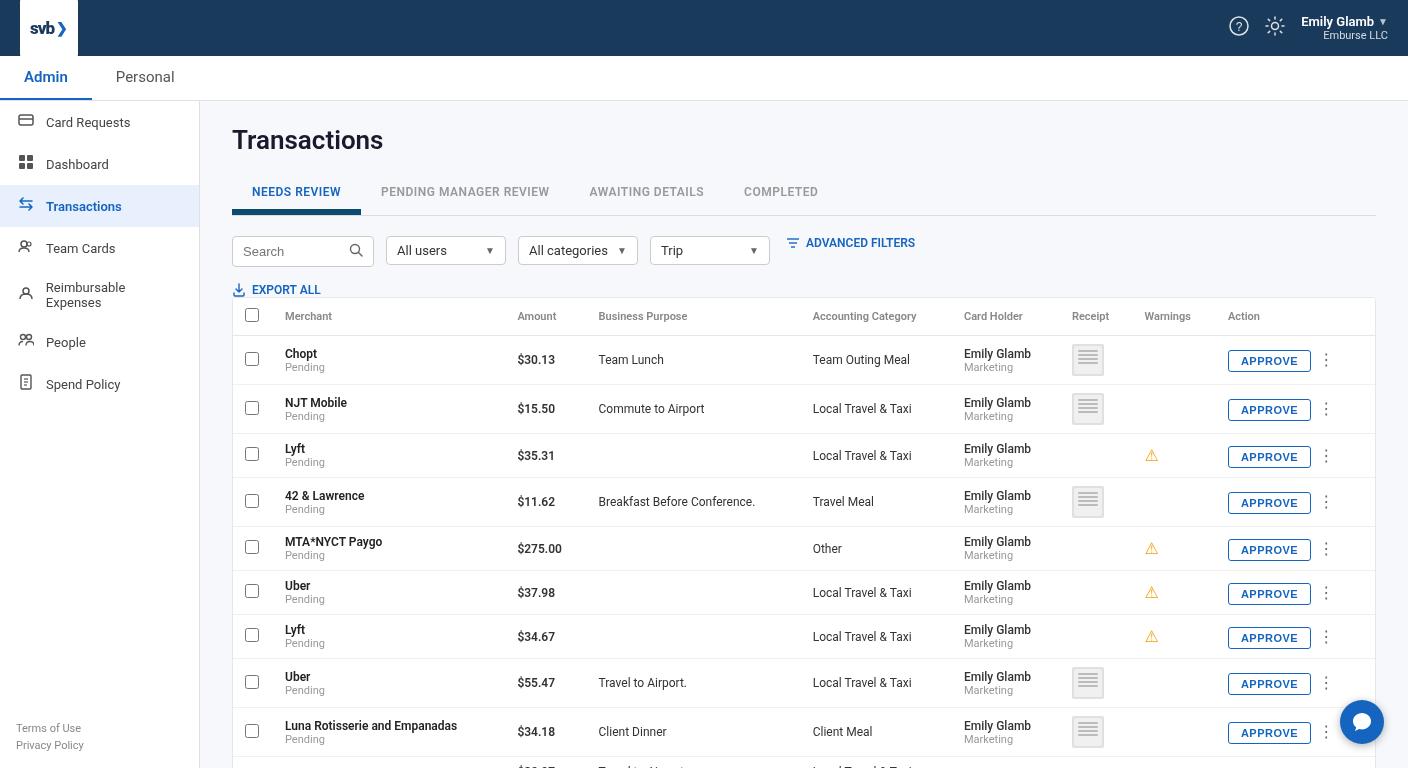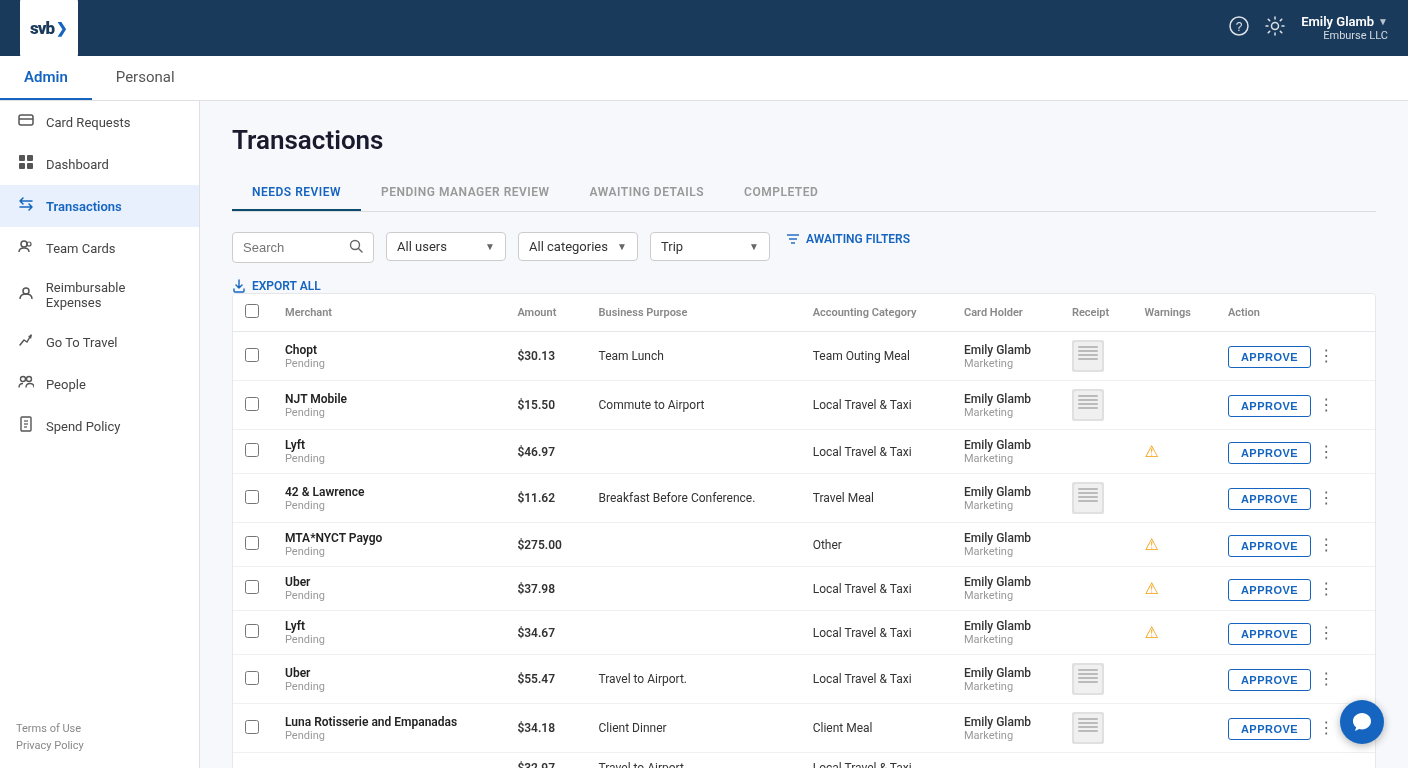"NEEDS REVIEW" .trans-tab.active { border-bottom: 2px solid #0c4a6e -> 6px solid #0c4a6e }
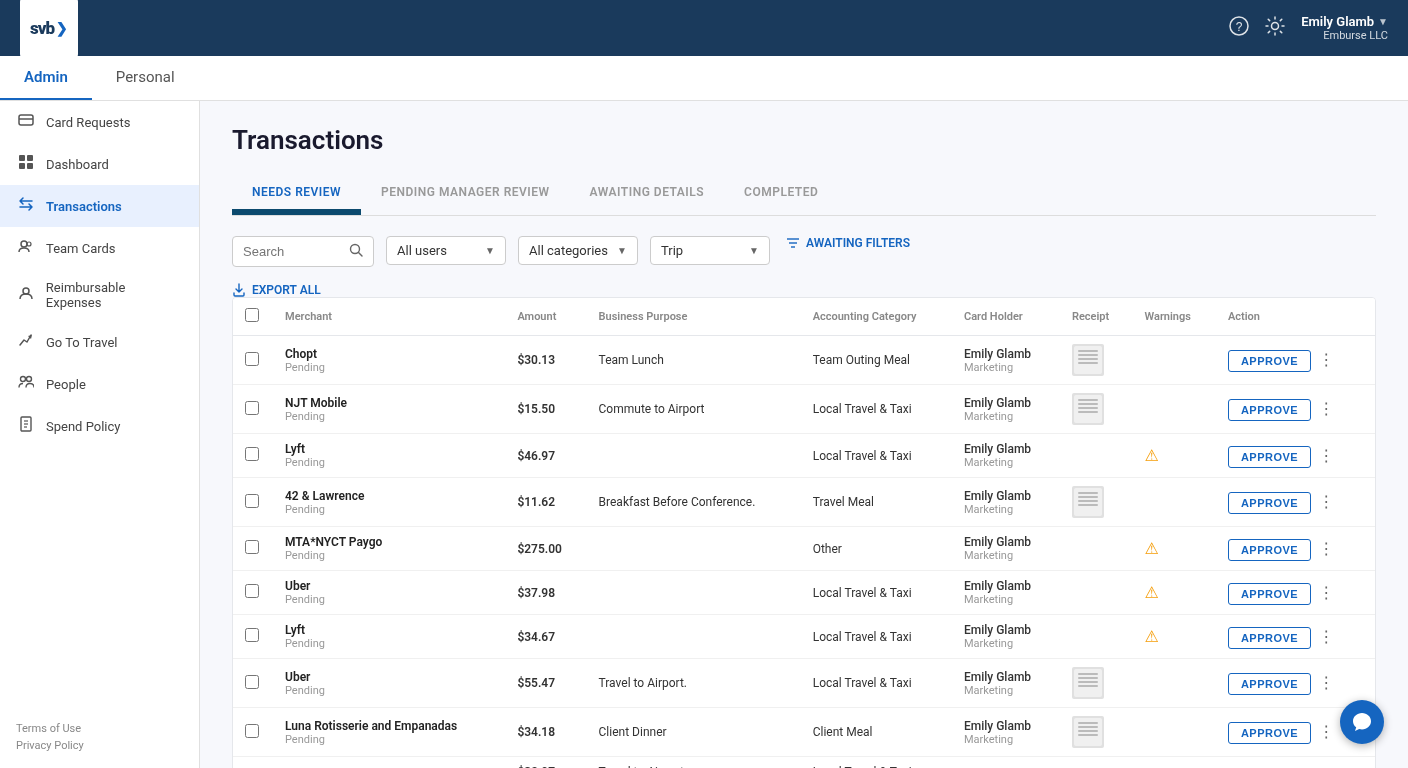"AWAITING FILTERS" span { text: AWAITING -> ADVANCED }
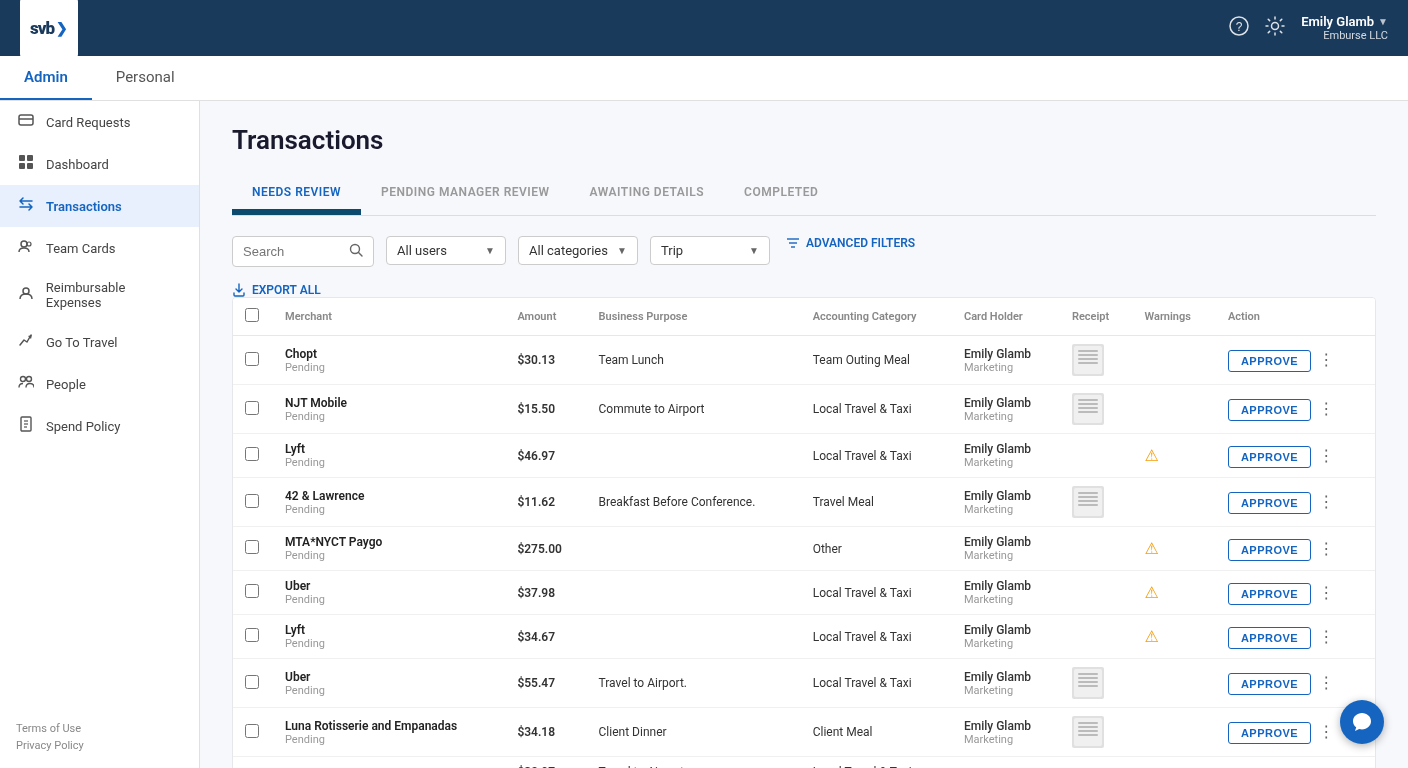"Go To Travel" div.sidebar-item { html: <div> <span> <svg> <path></path> <path></path> </svg> </span> <span>Go To Travel</span> </div> -> none }
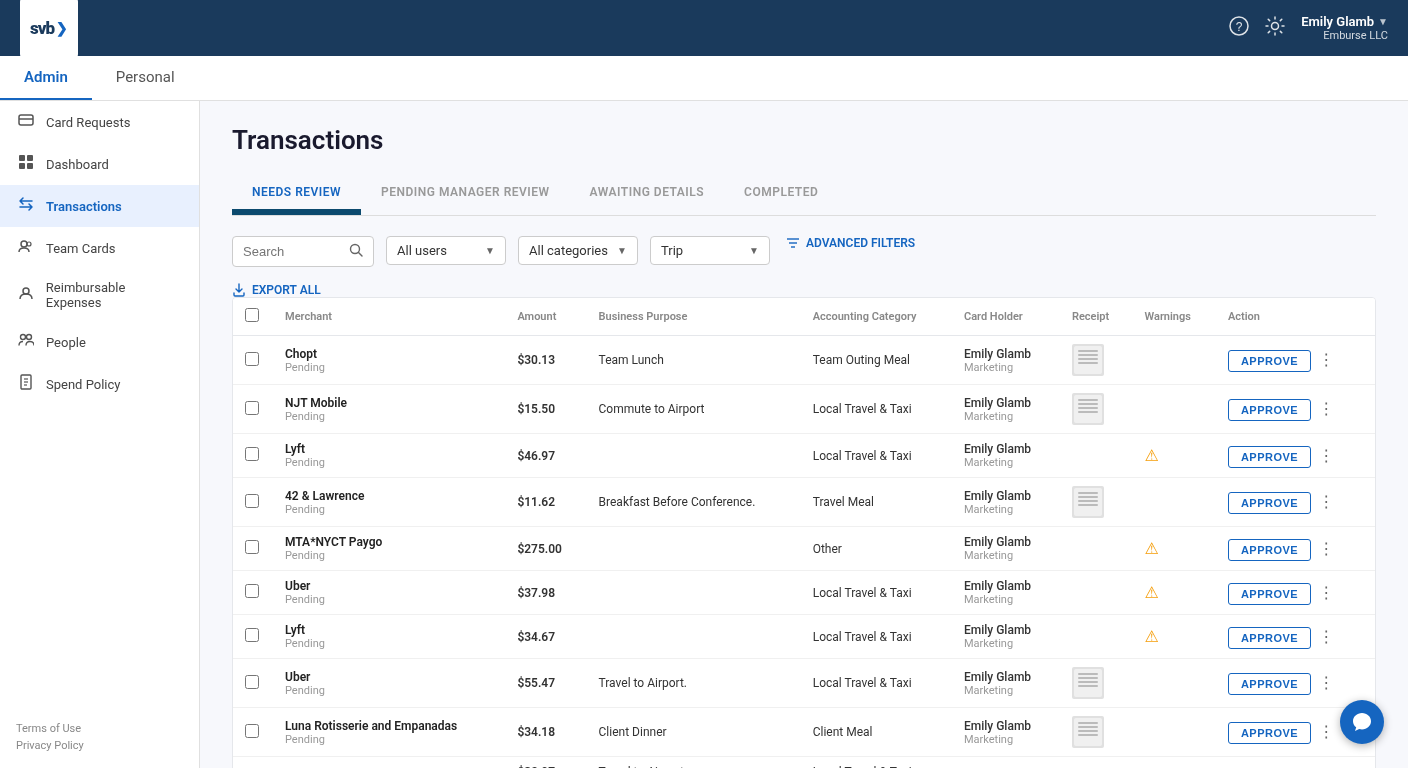"$46.97" td.amount { text: $46.97 -> $35.31 }
